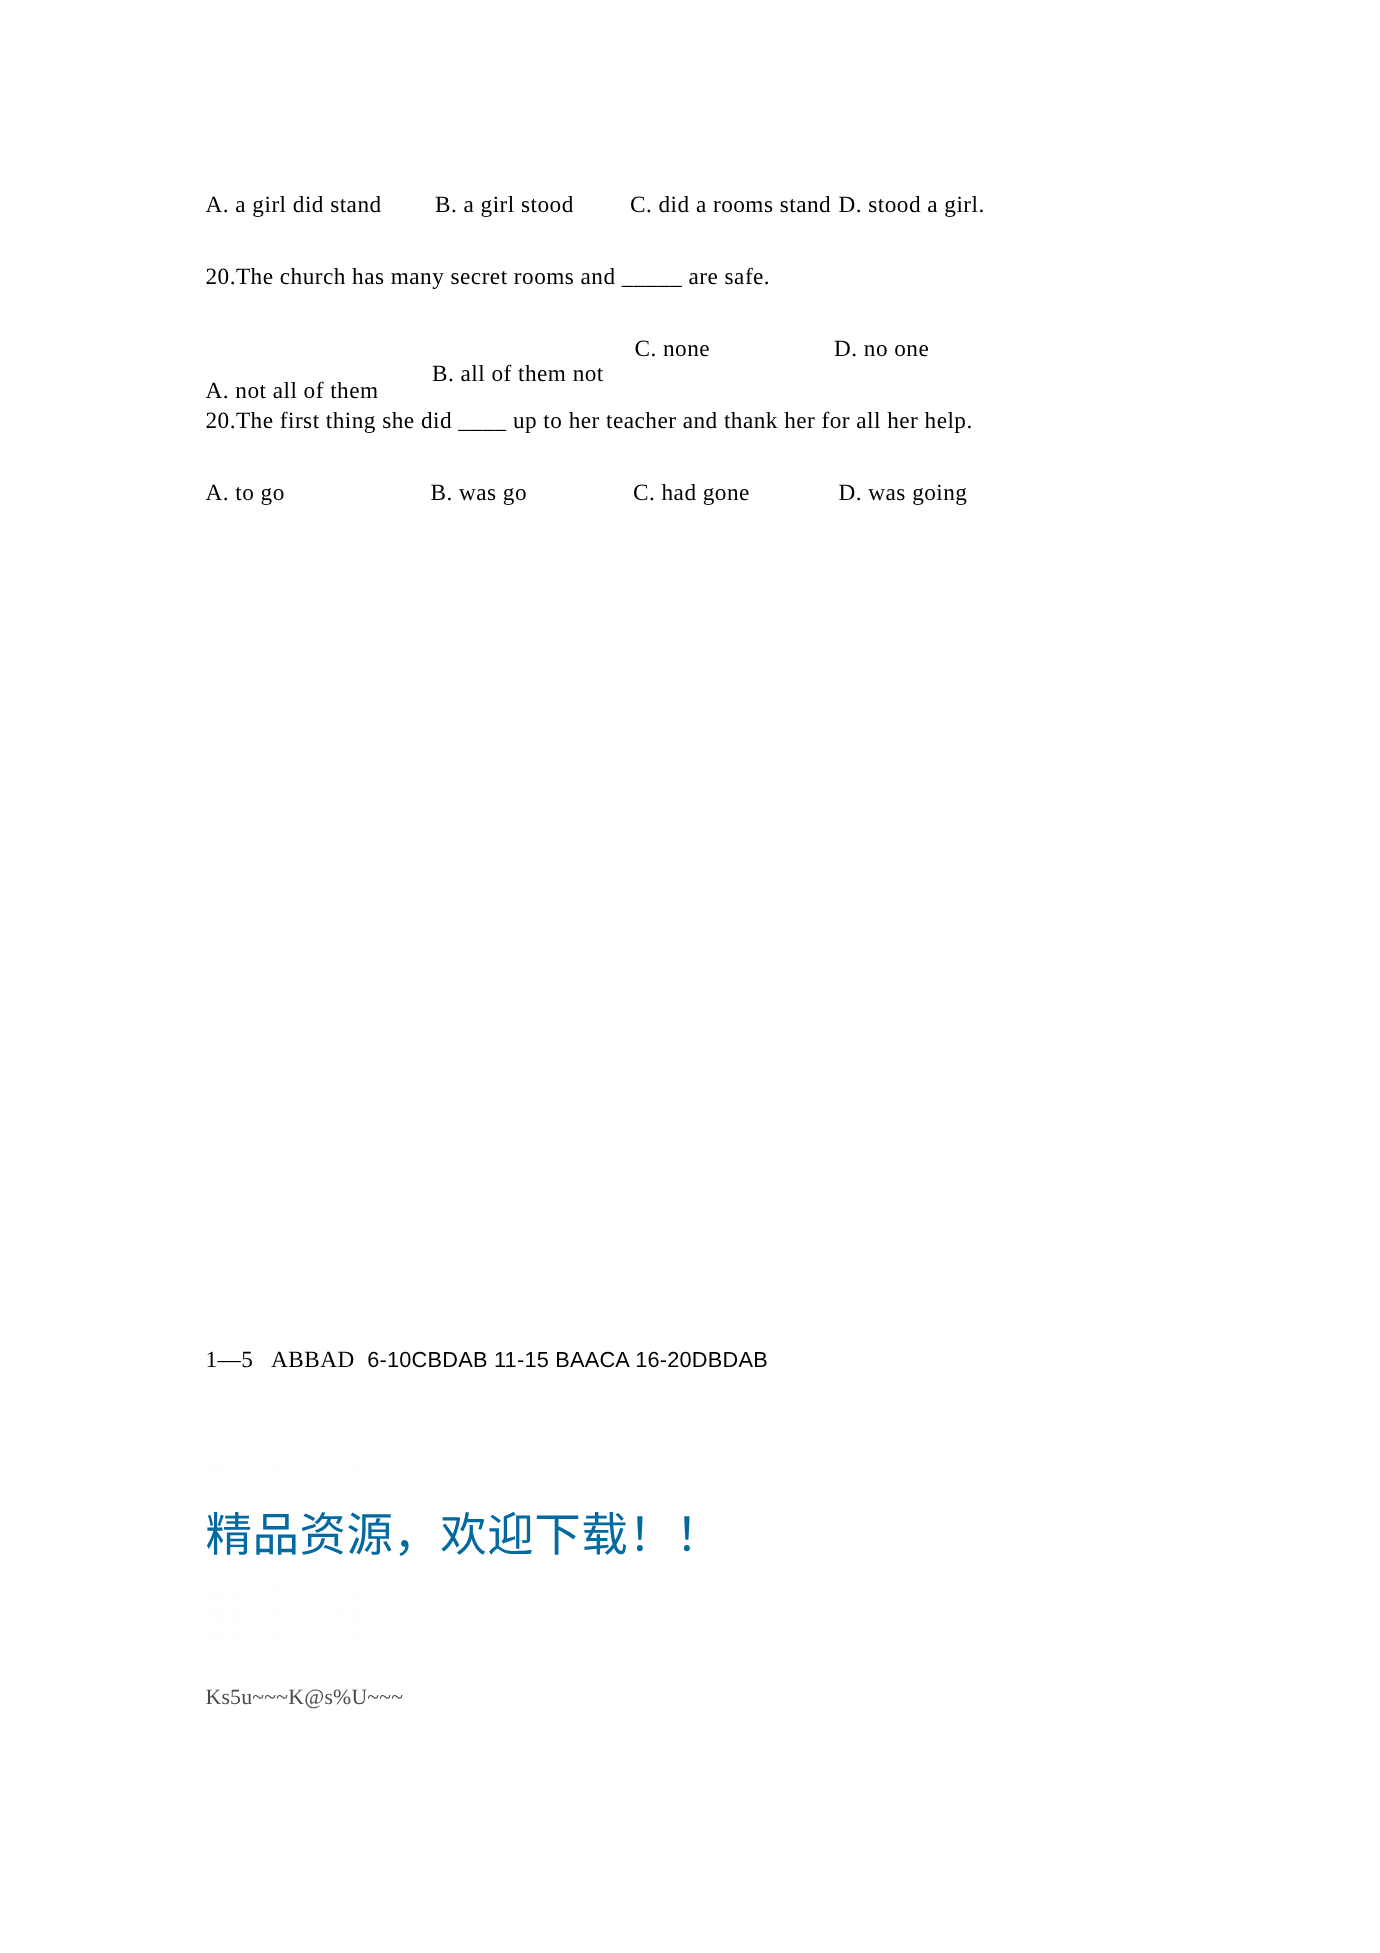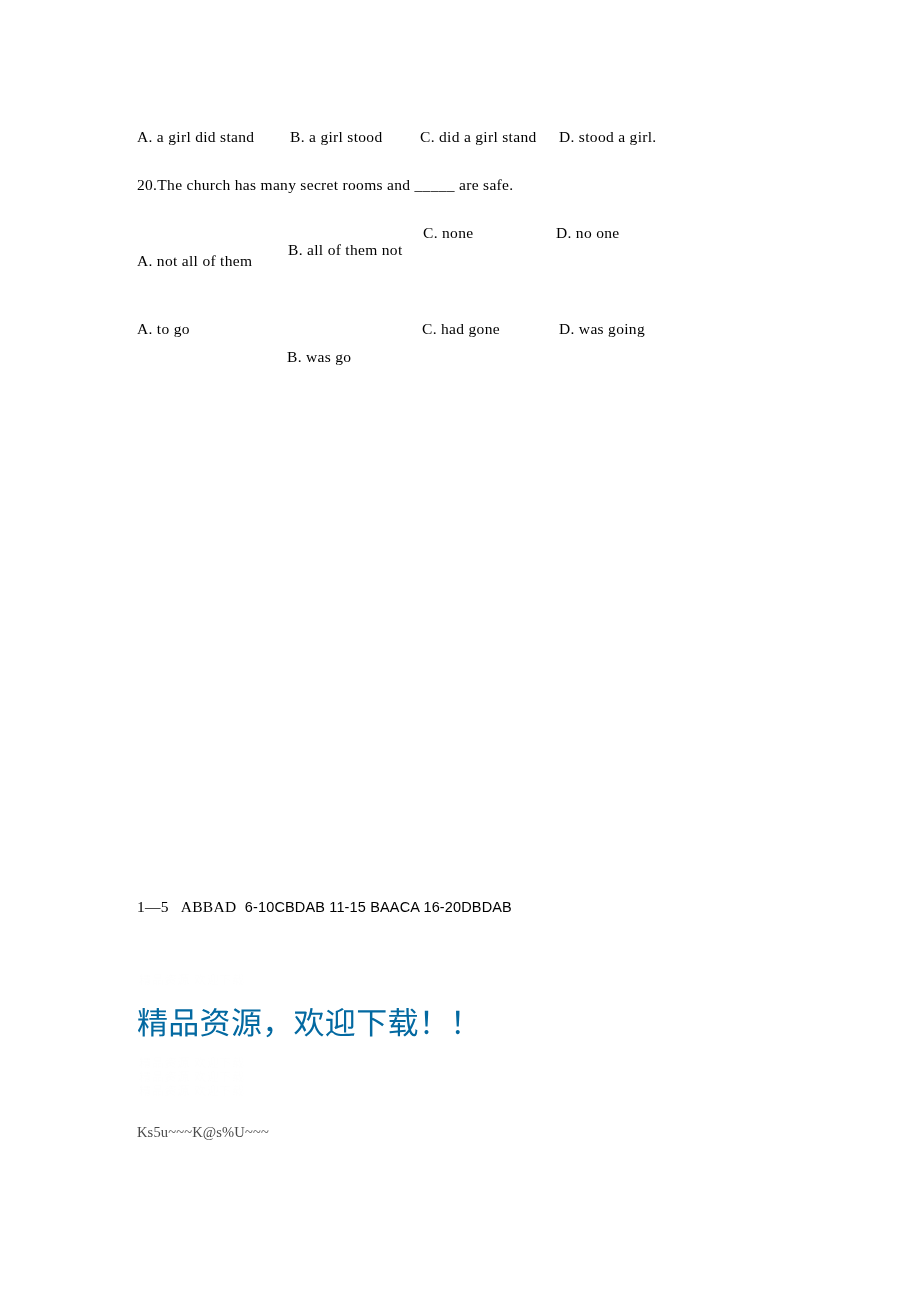"C. did a girl stand" span.opt { text: girl -> rooms }
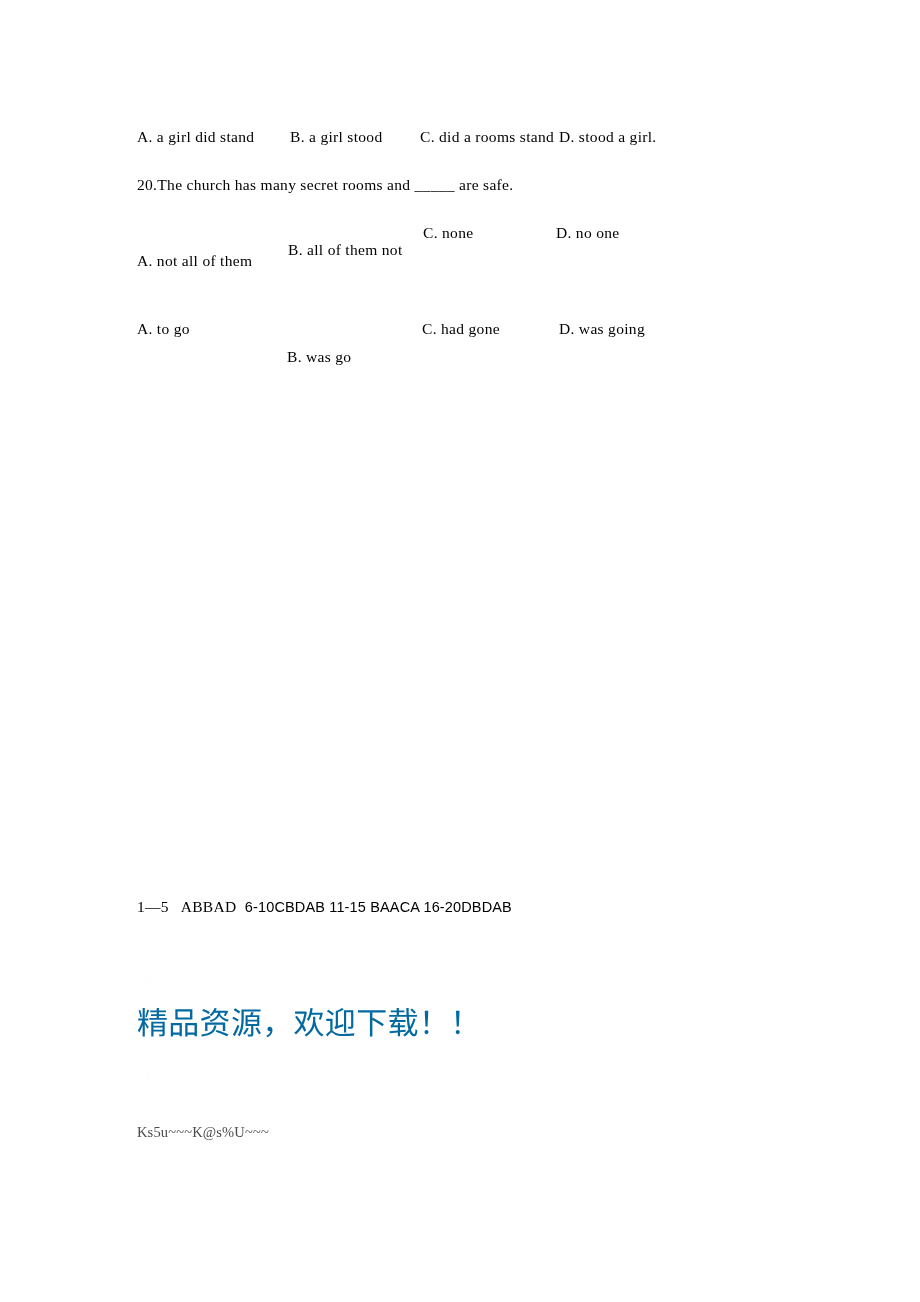"20.The first thing she did" div.line { html: none -> <div>20.The first thing she did ____ up to her teacher and thank her for all her help.</div> }
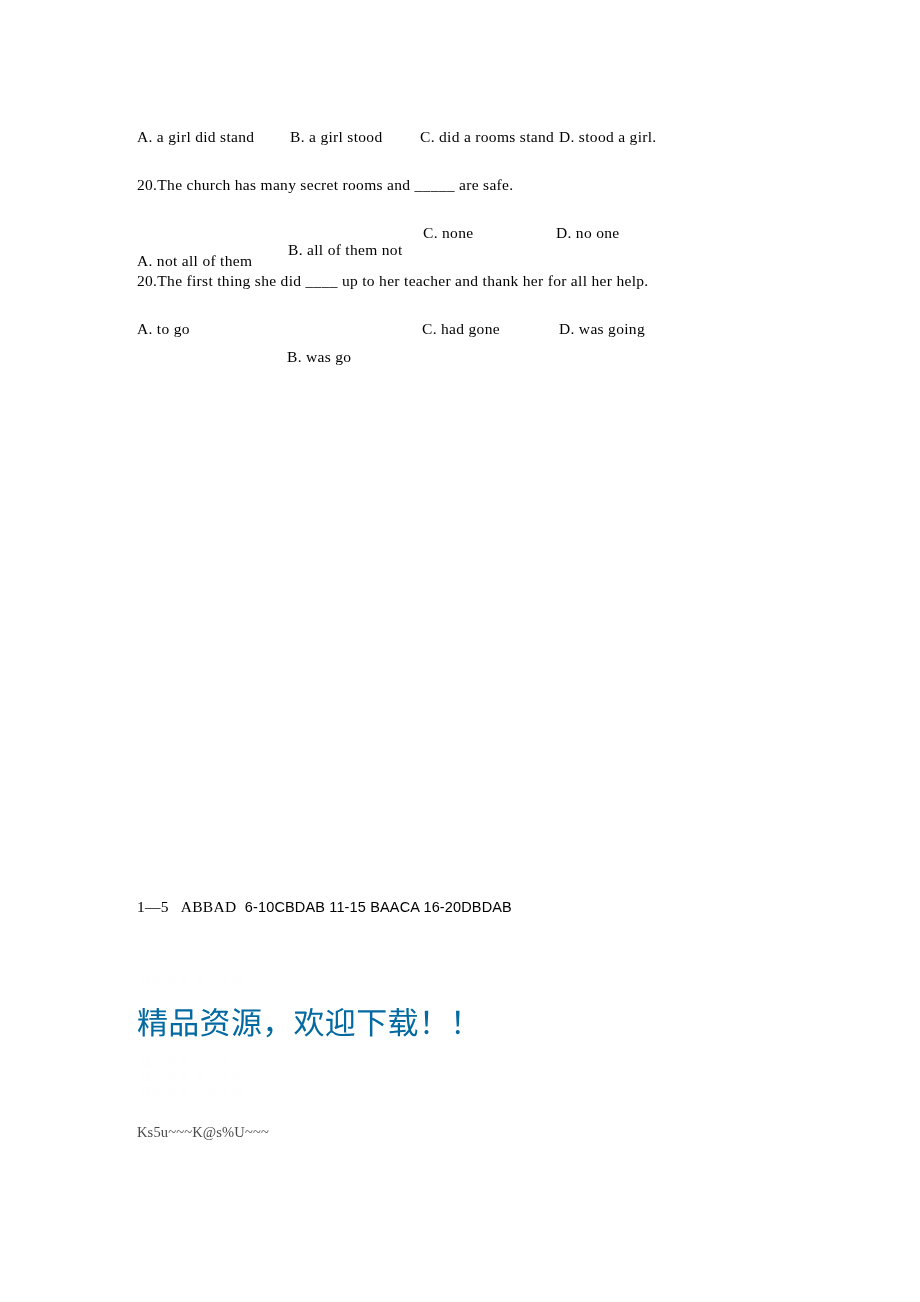"B. was go" span.opt { margin-top: 28px -> none }
